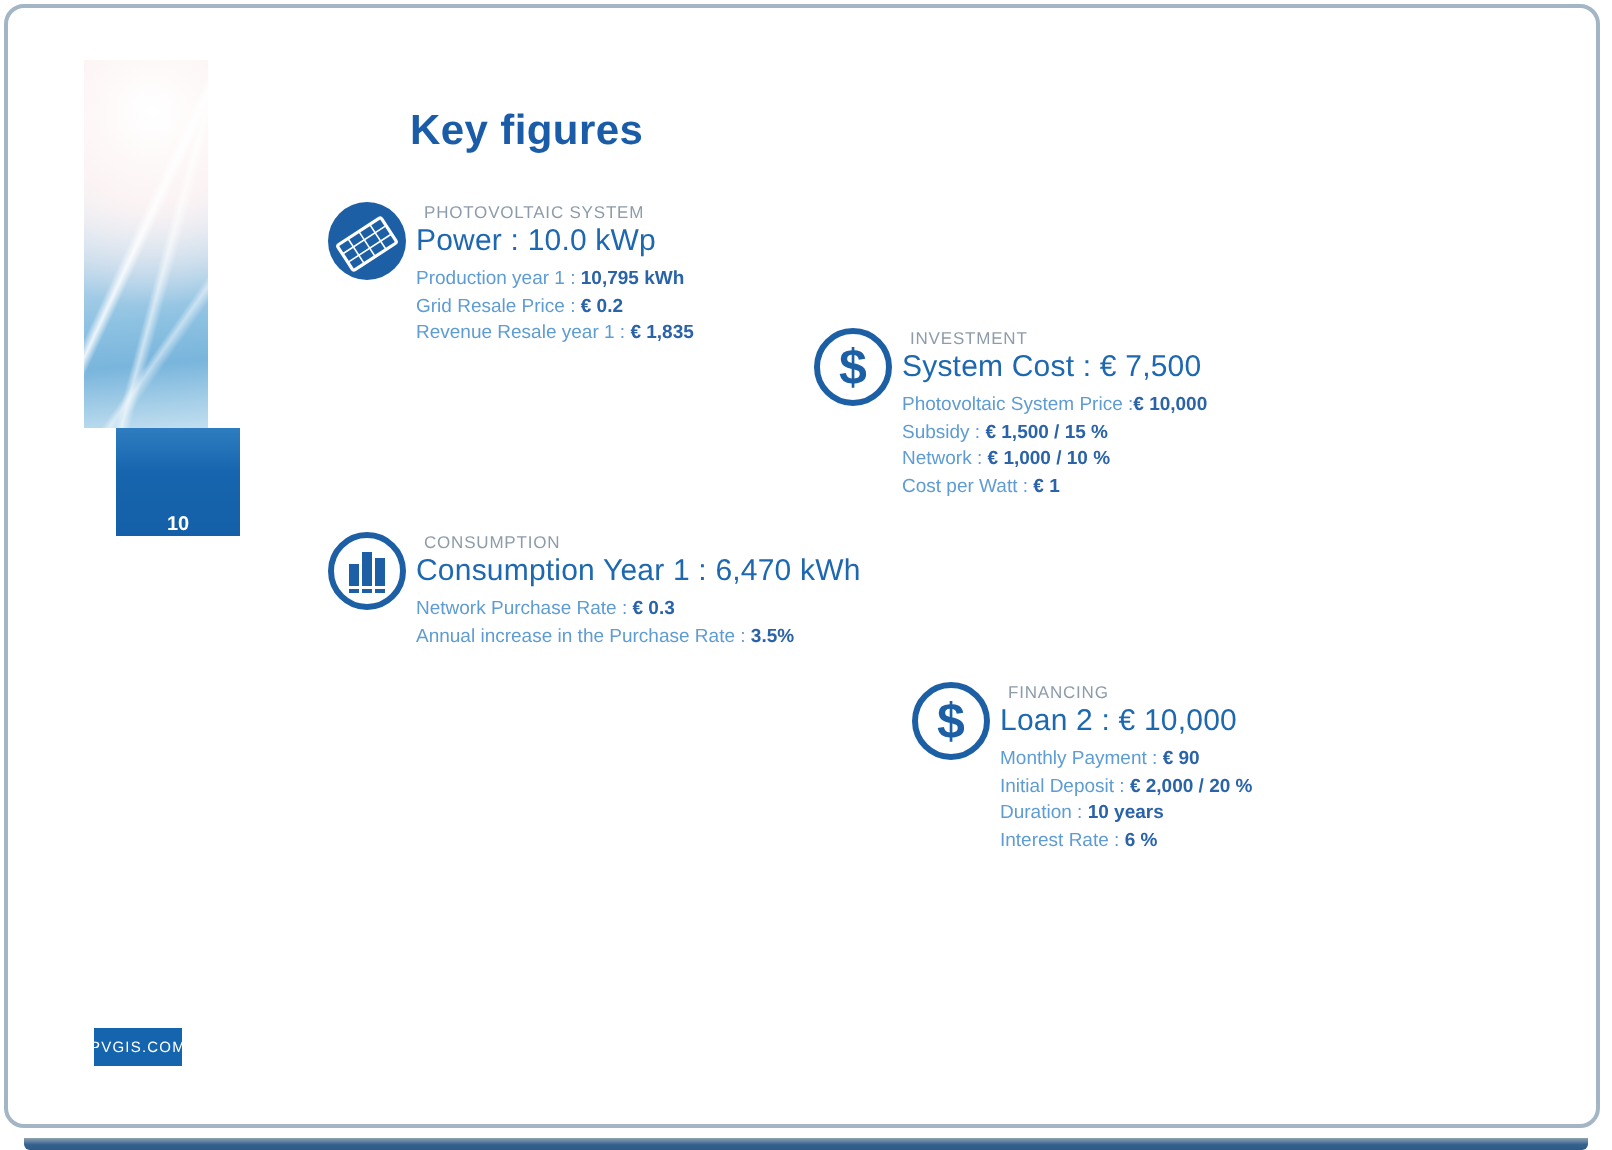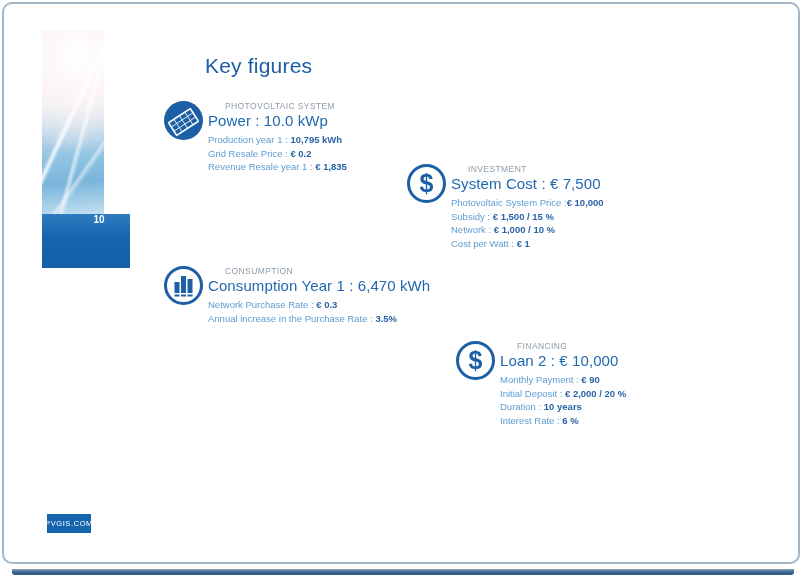"Key figures" .page-title { font-weight: normal -> bold }
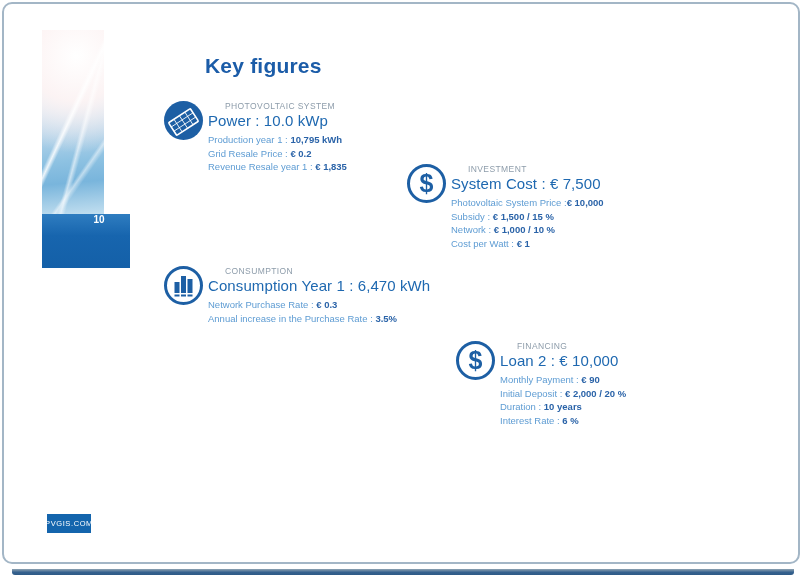"PHOTOVOLTAIC SYSTEM" .caps { margin: 1px 0 1px 17px -> 1px 0 1px 4px }
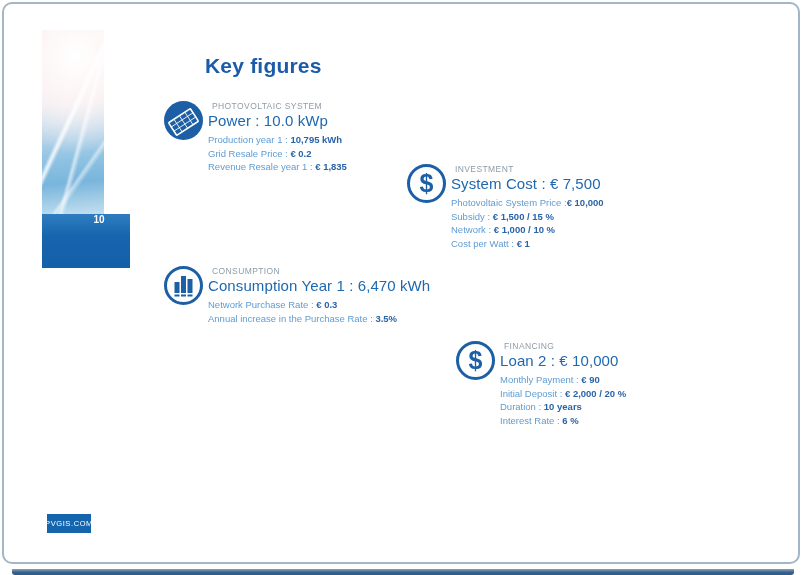"10" .sidebar-block { align-items: flex-start -> flex-end; left: 0 -> 16px; padding-left: 26px -> none }
